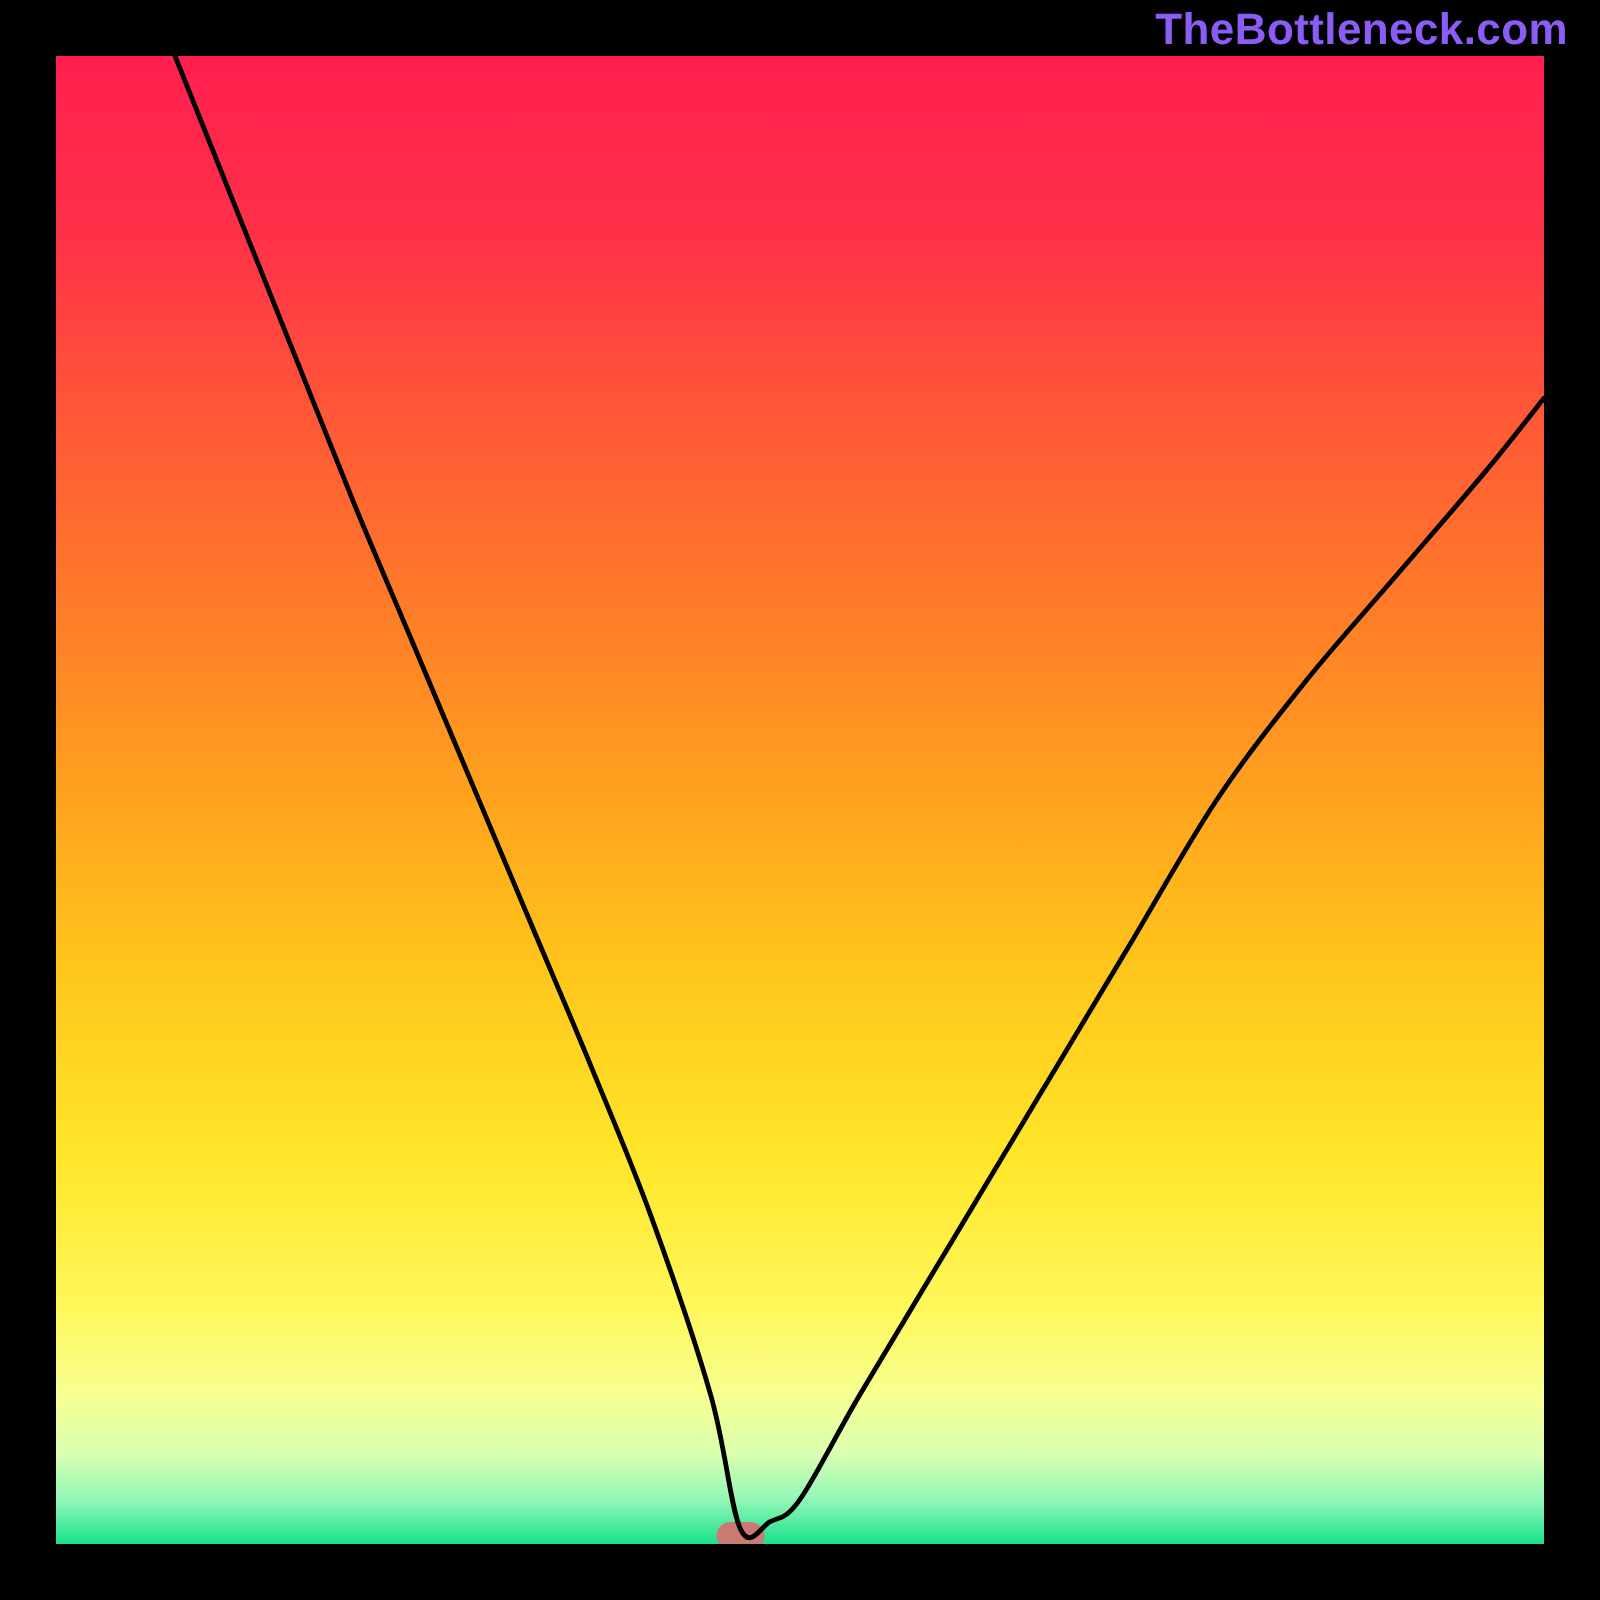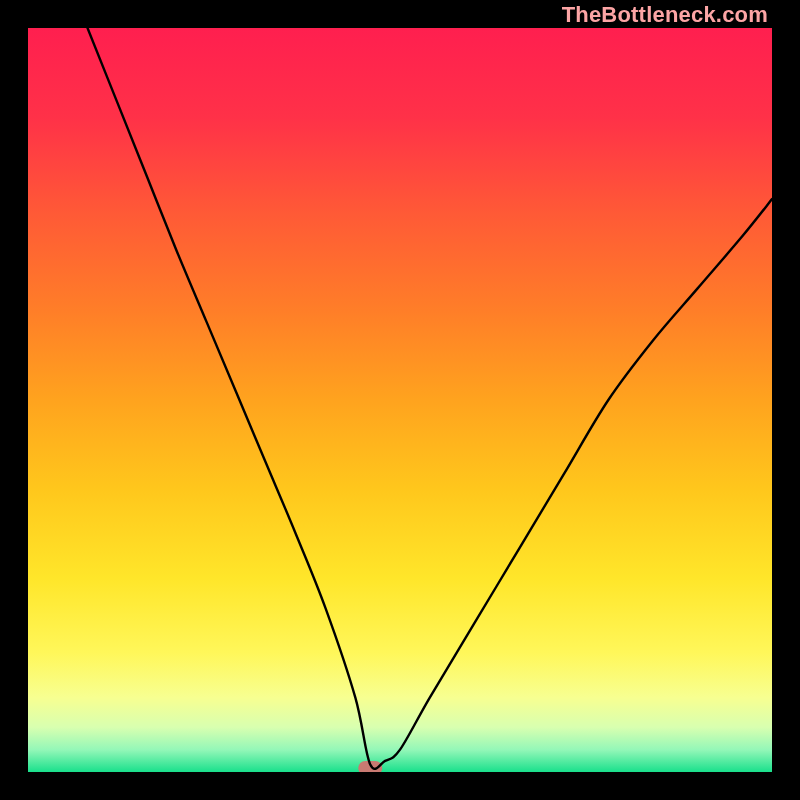"TheBottleneck.com" .watermark { color: #fca5a5 -> #8b5cf6; right: 32px -> 16px }
